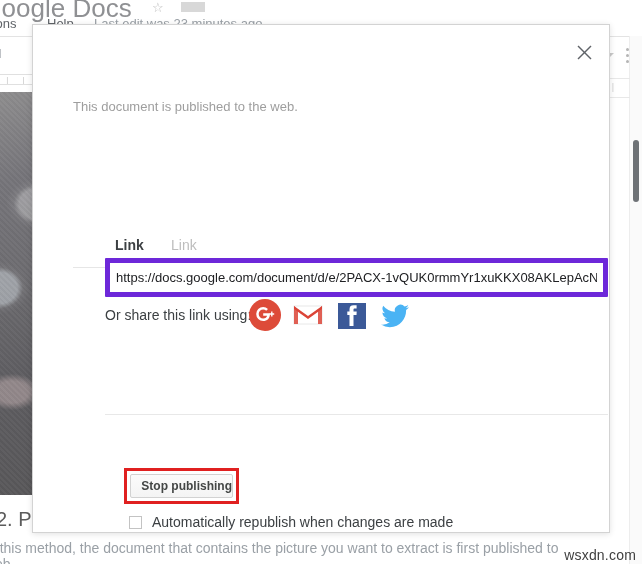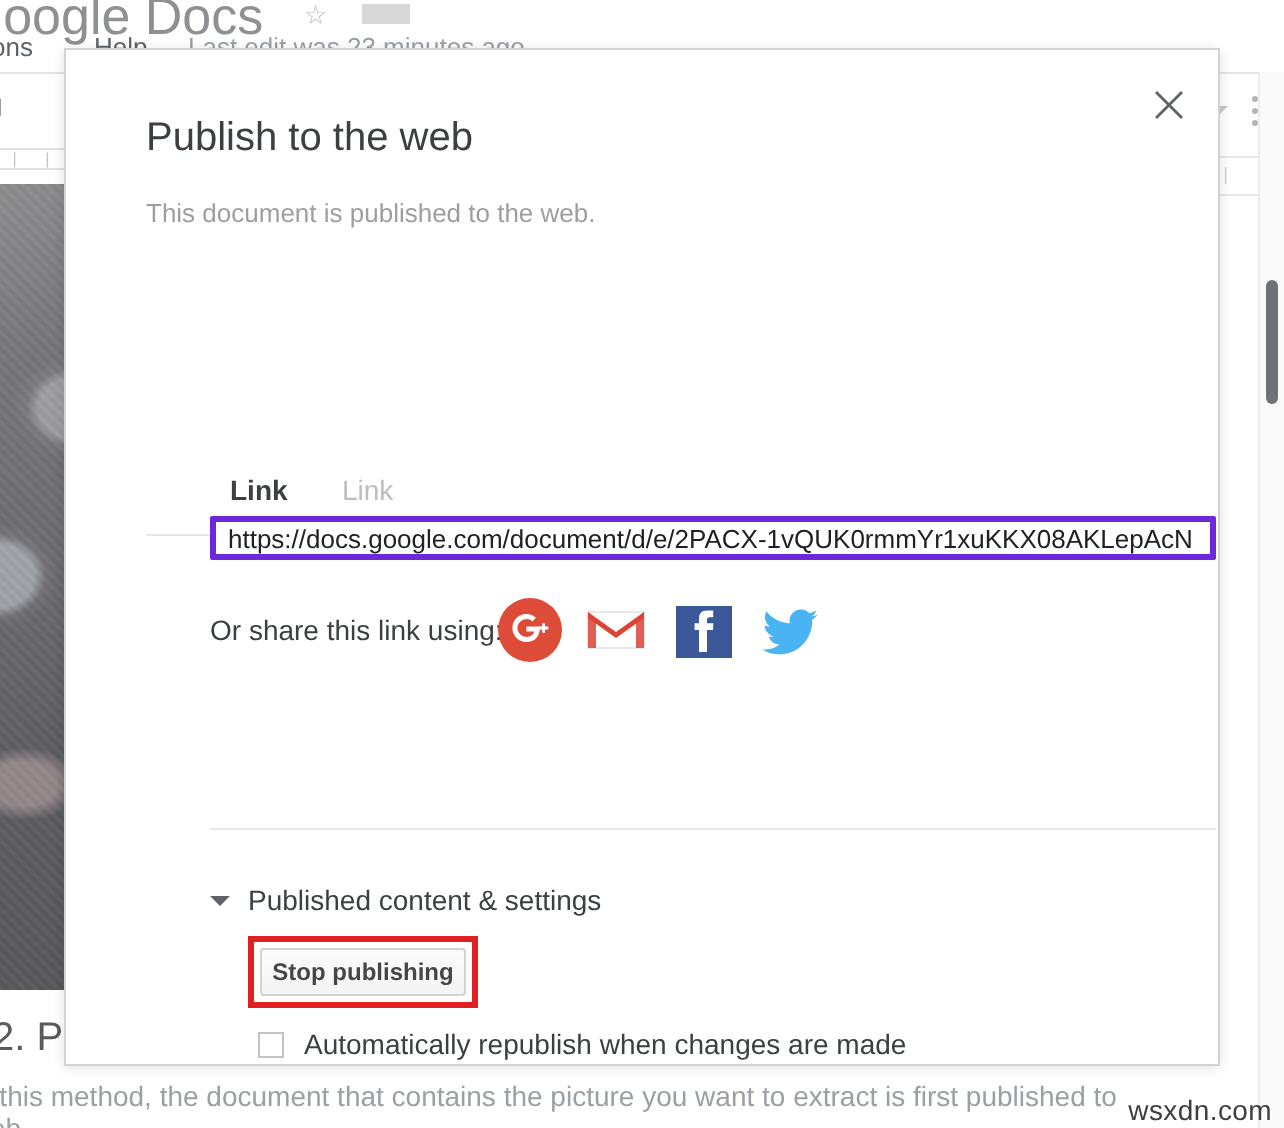"Publish to the web" div.dlg-title { html: <div>Publish to the web</div> -> none }
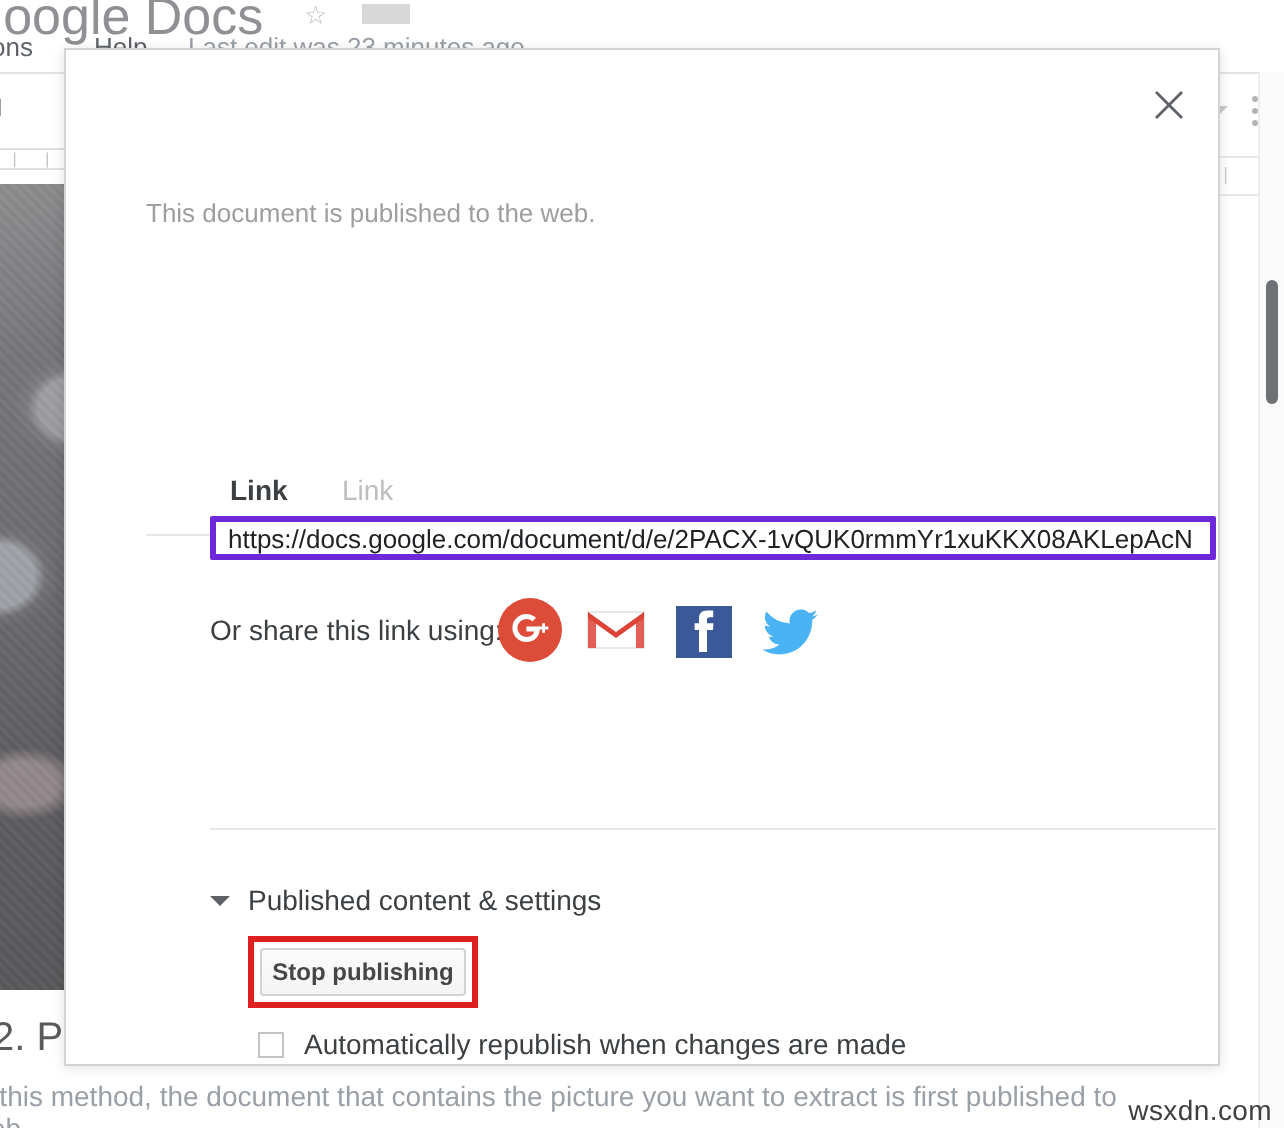"https://docs.google.com/document/d/e/2PA" .url-field { border: 3px solid #6d28d9 -> 5px solid #6d28d9; height: 22px -> 39px }
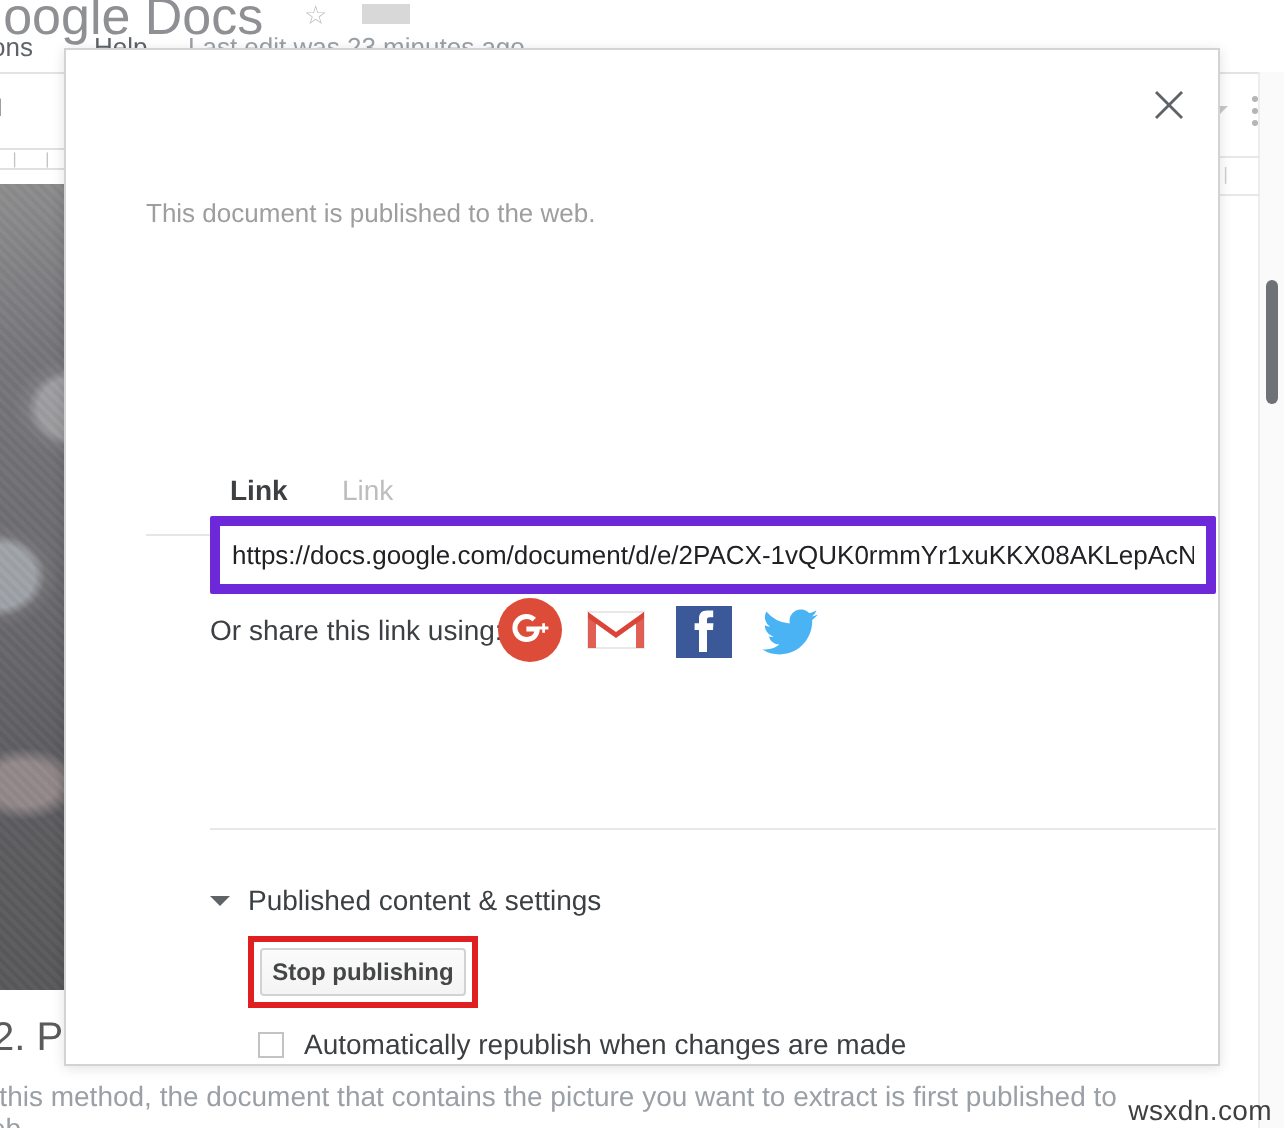"Published content & settings" div.disclosure { html: <div> <span></span> <span>Published content &amp; settings</span> </div> -> none }
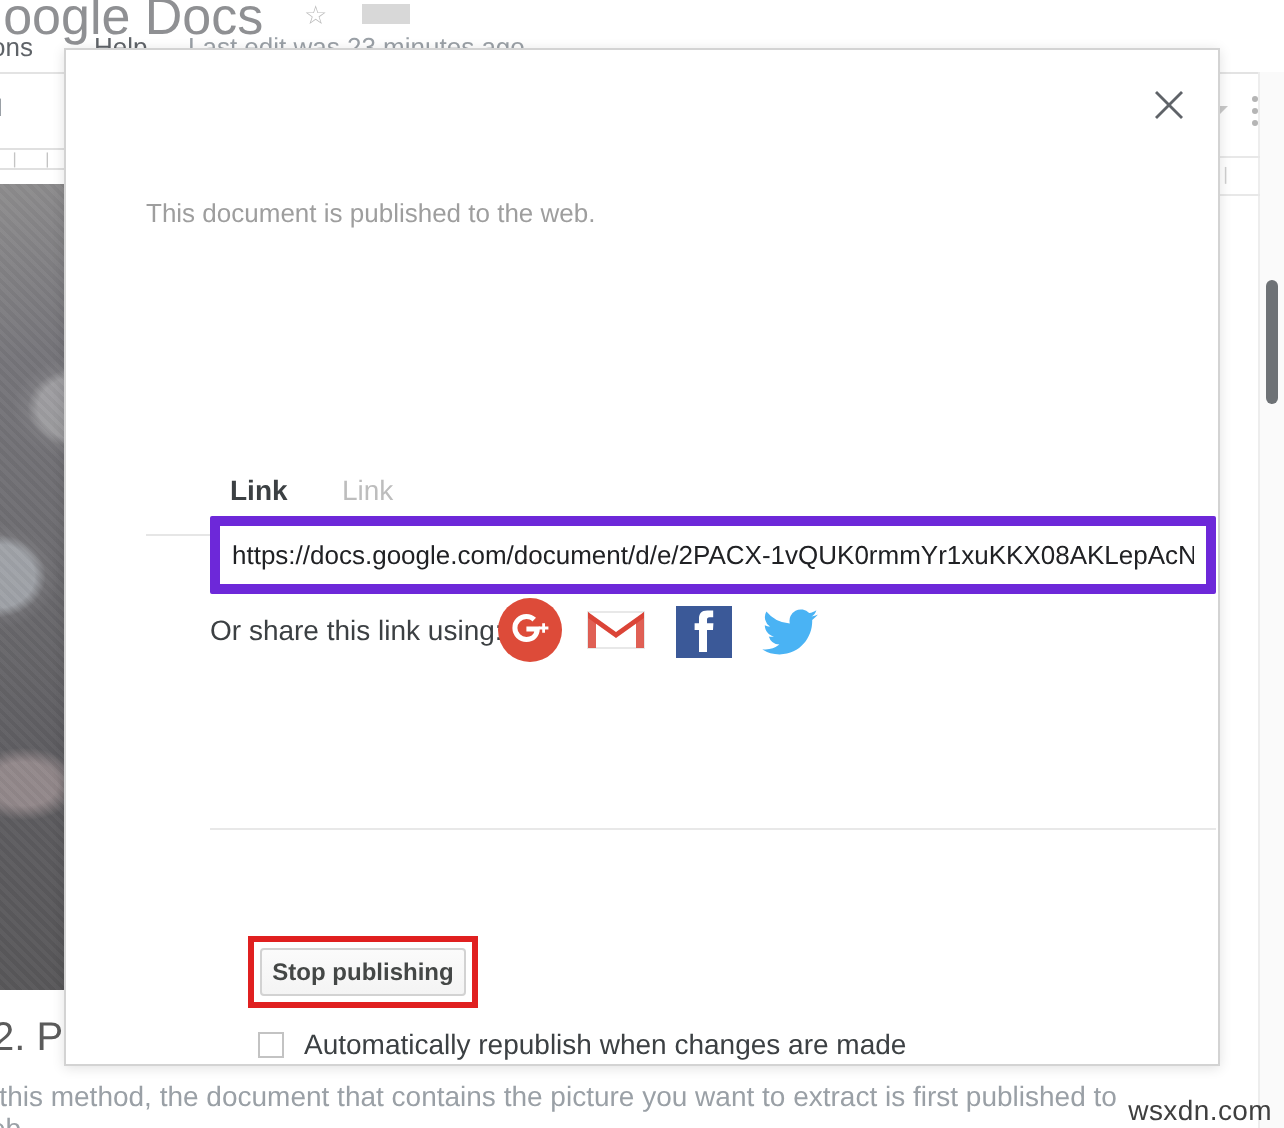"Stop publishing" .stop-btn { text-align: none -> right }
